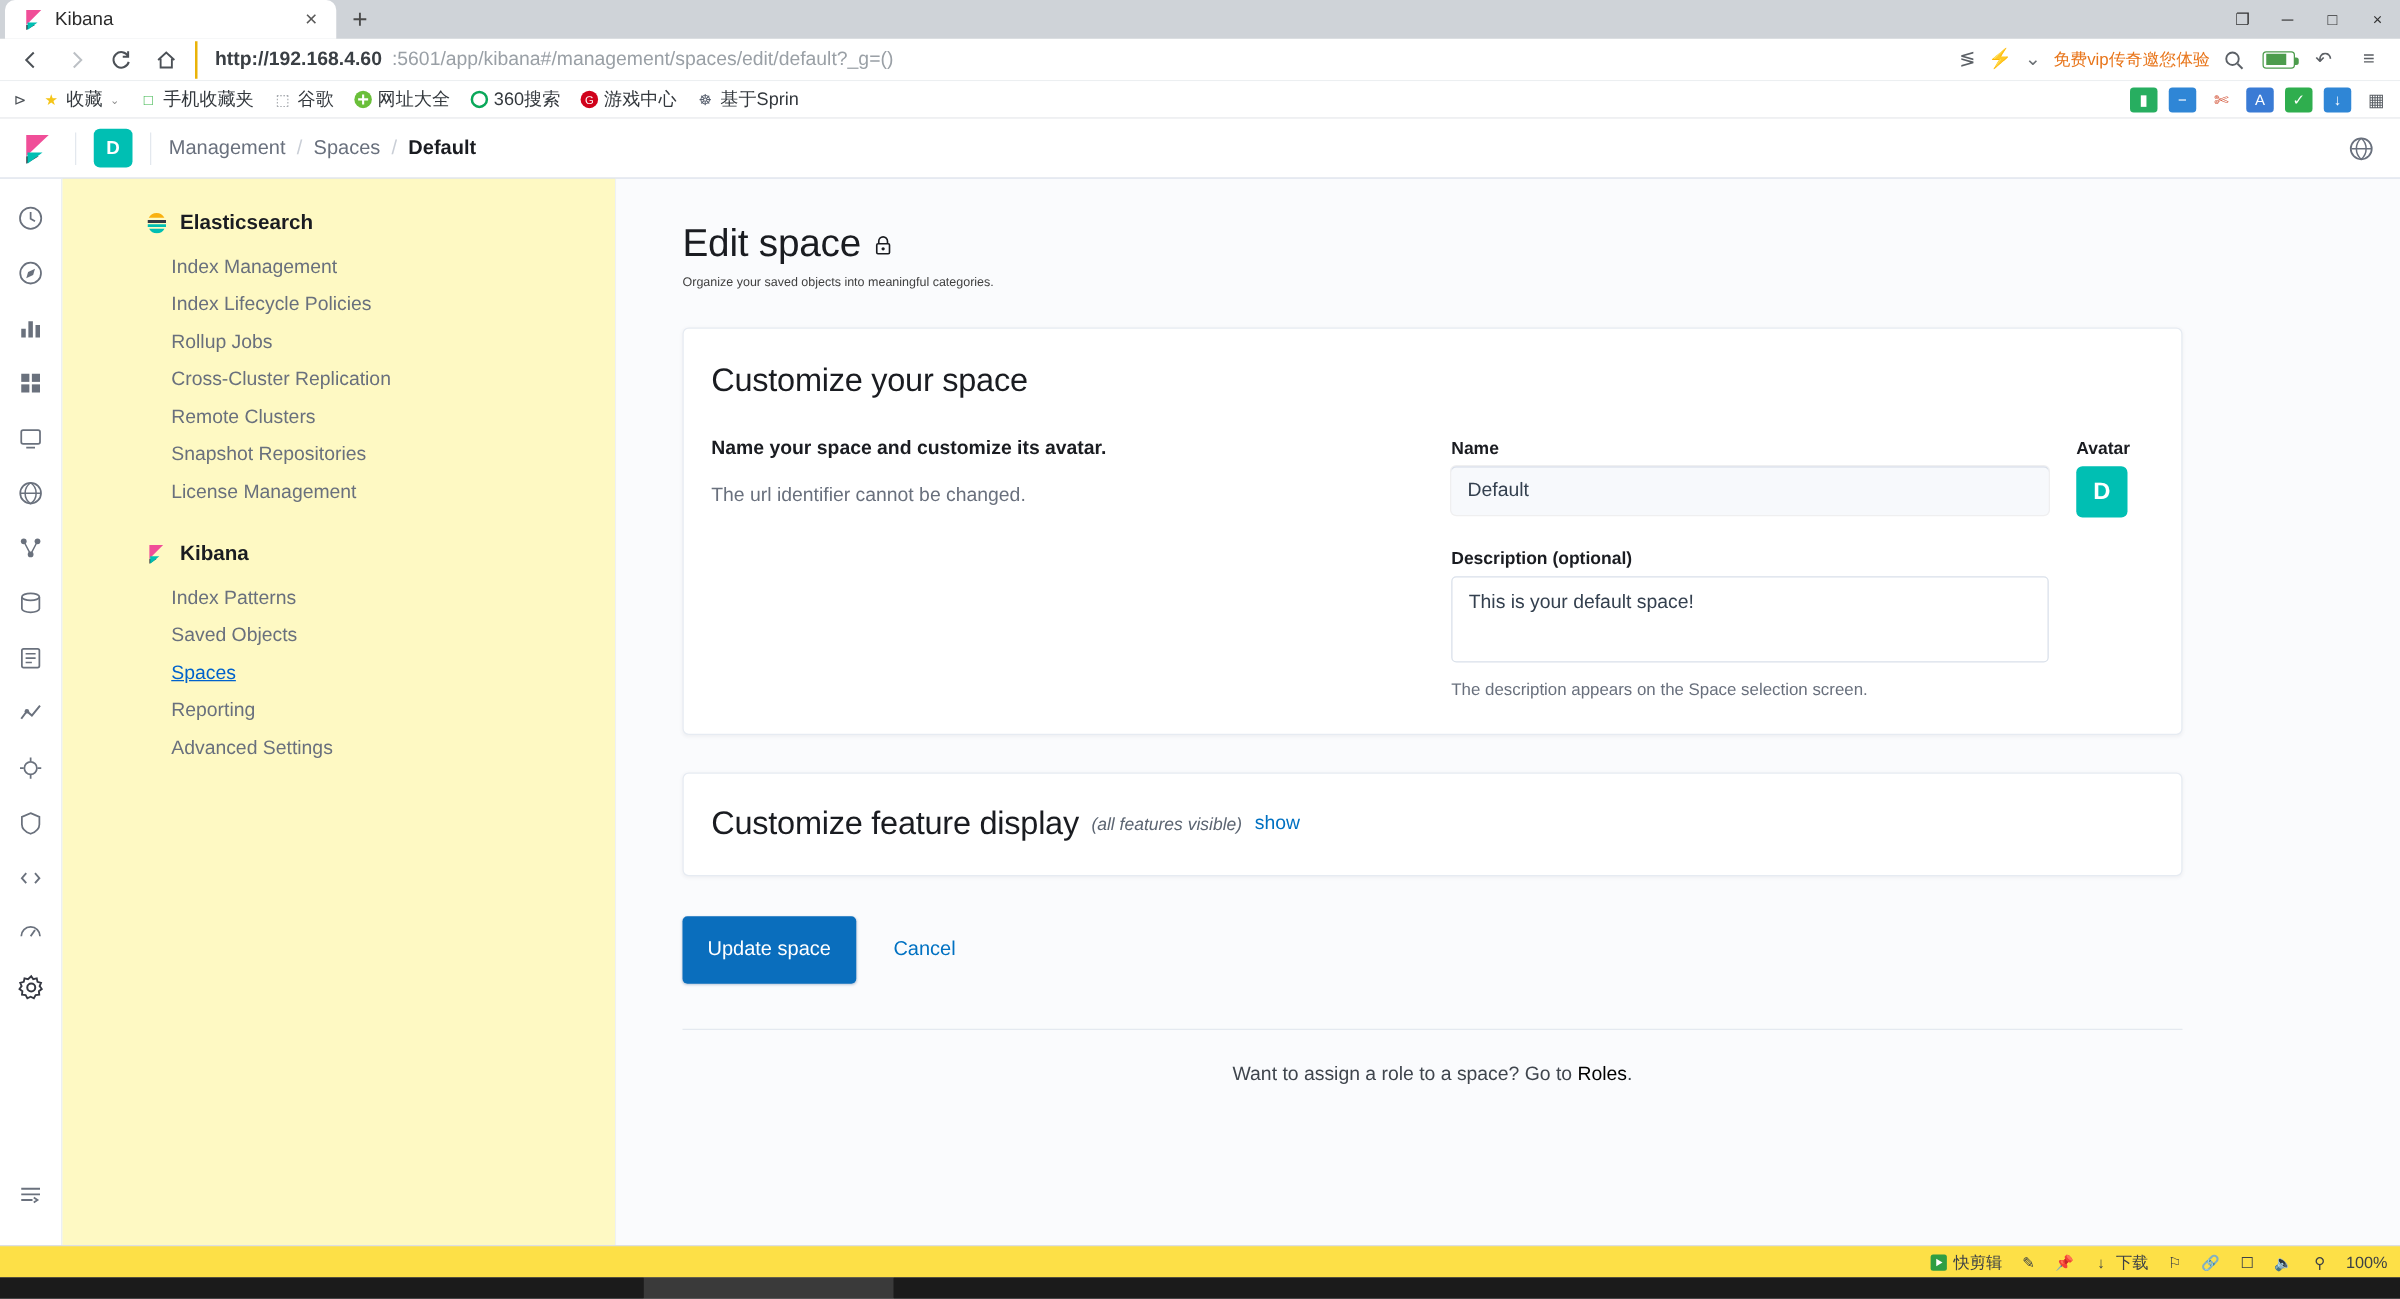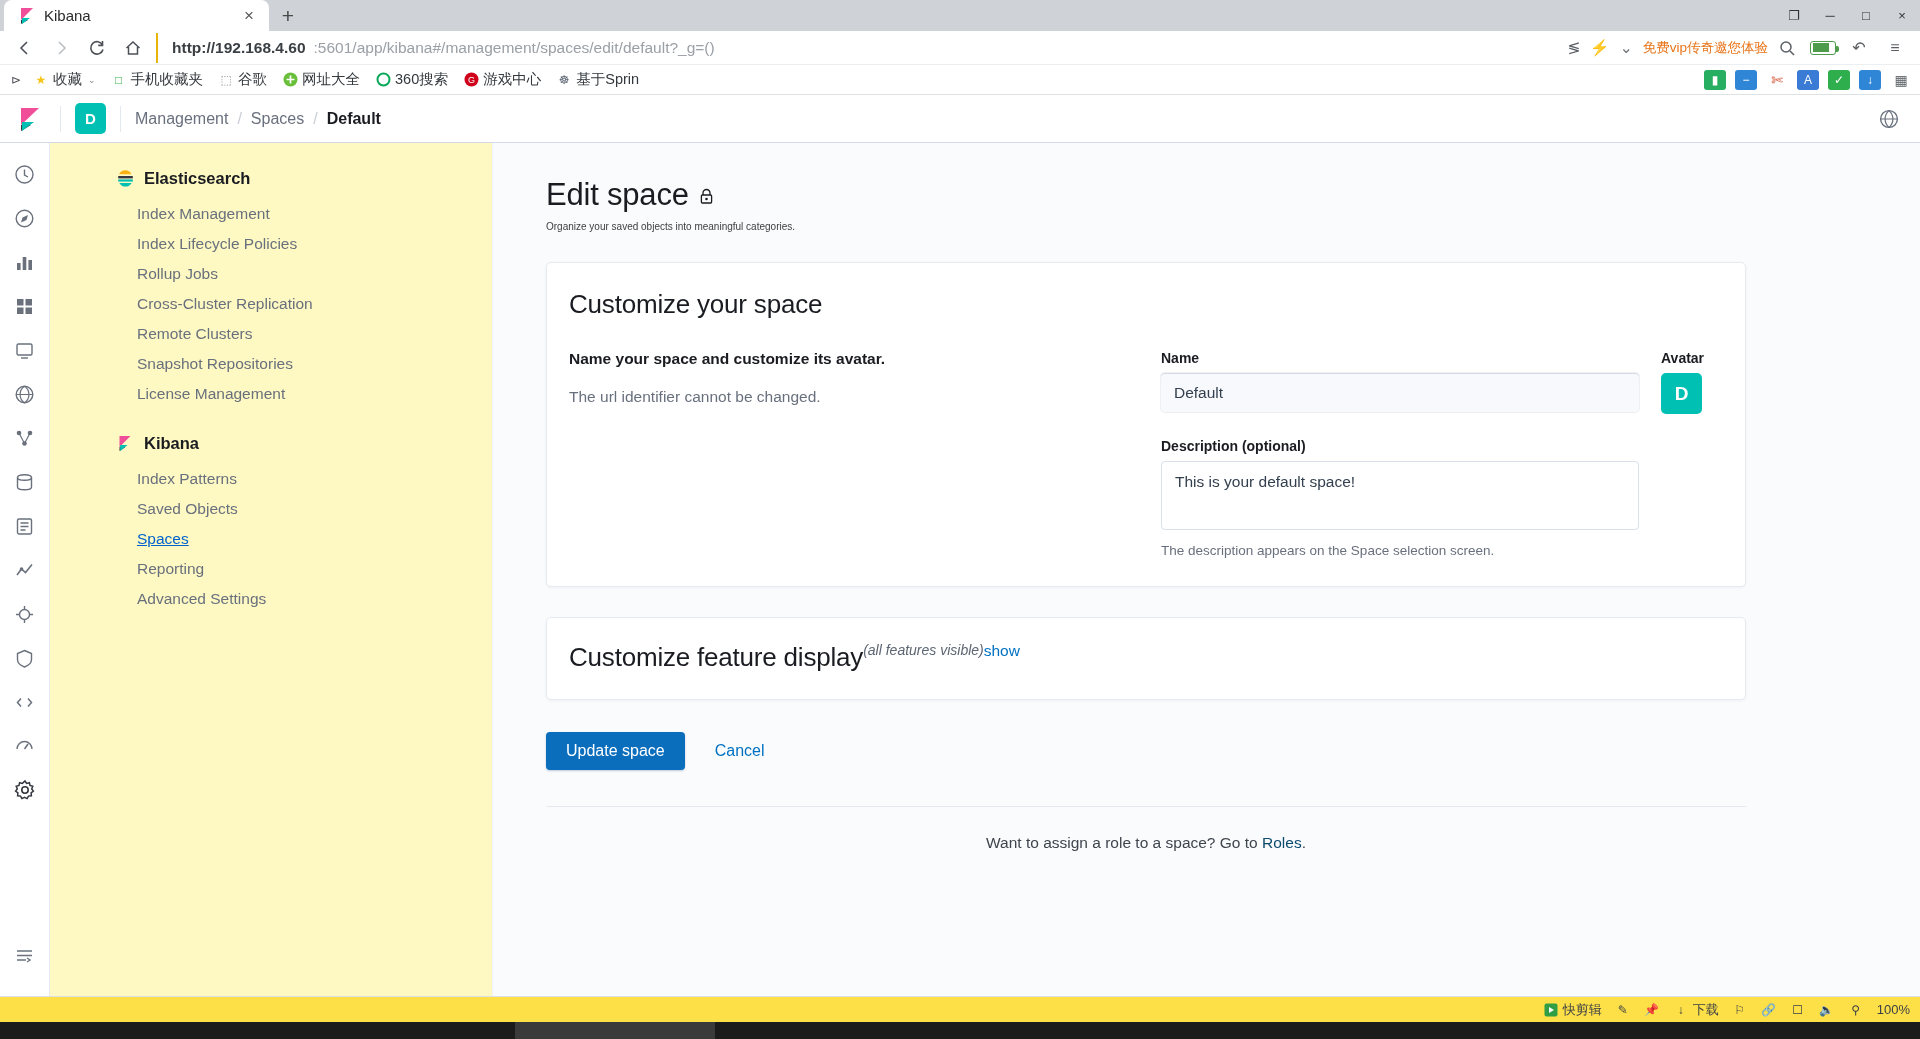"Customize feature display" .feature-panel { align-items: flex-start -> center; gap: none -> 10px }
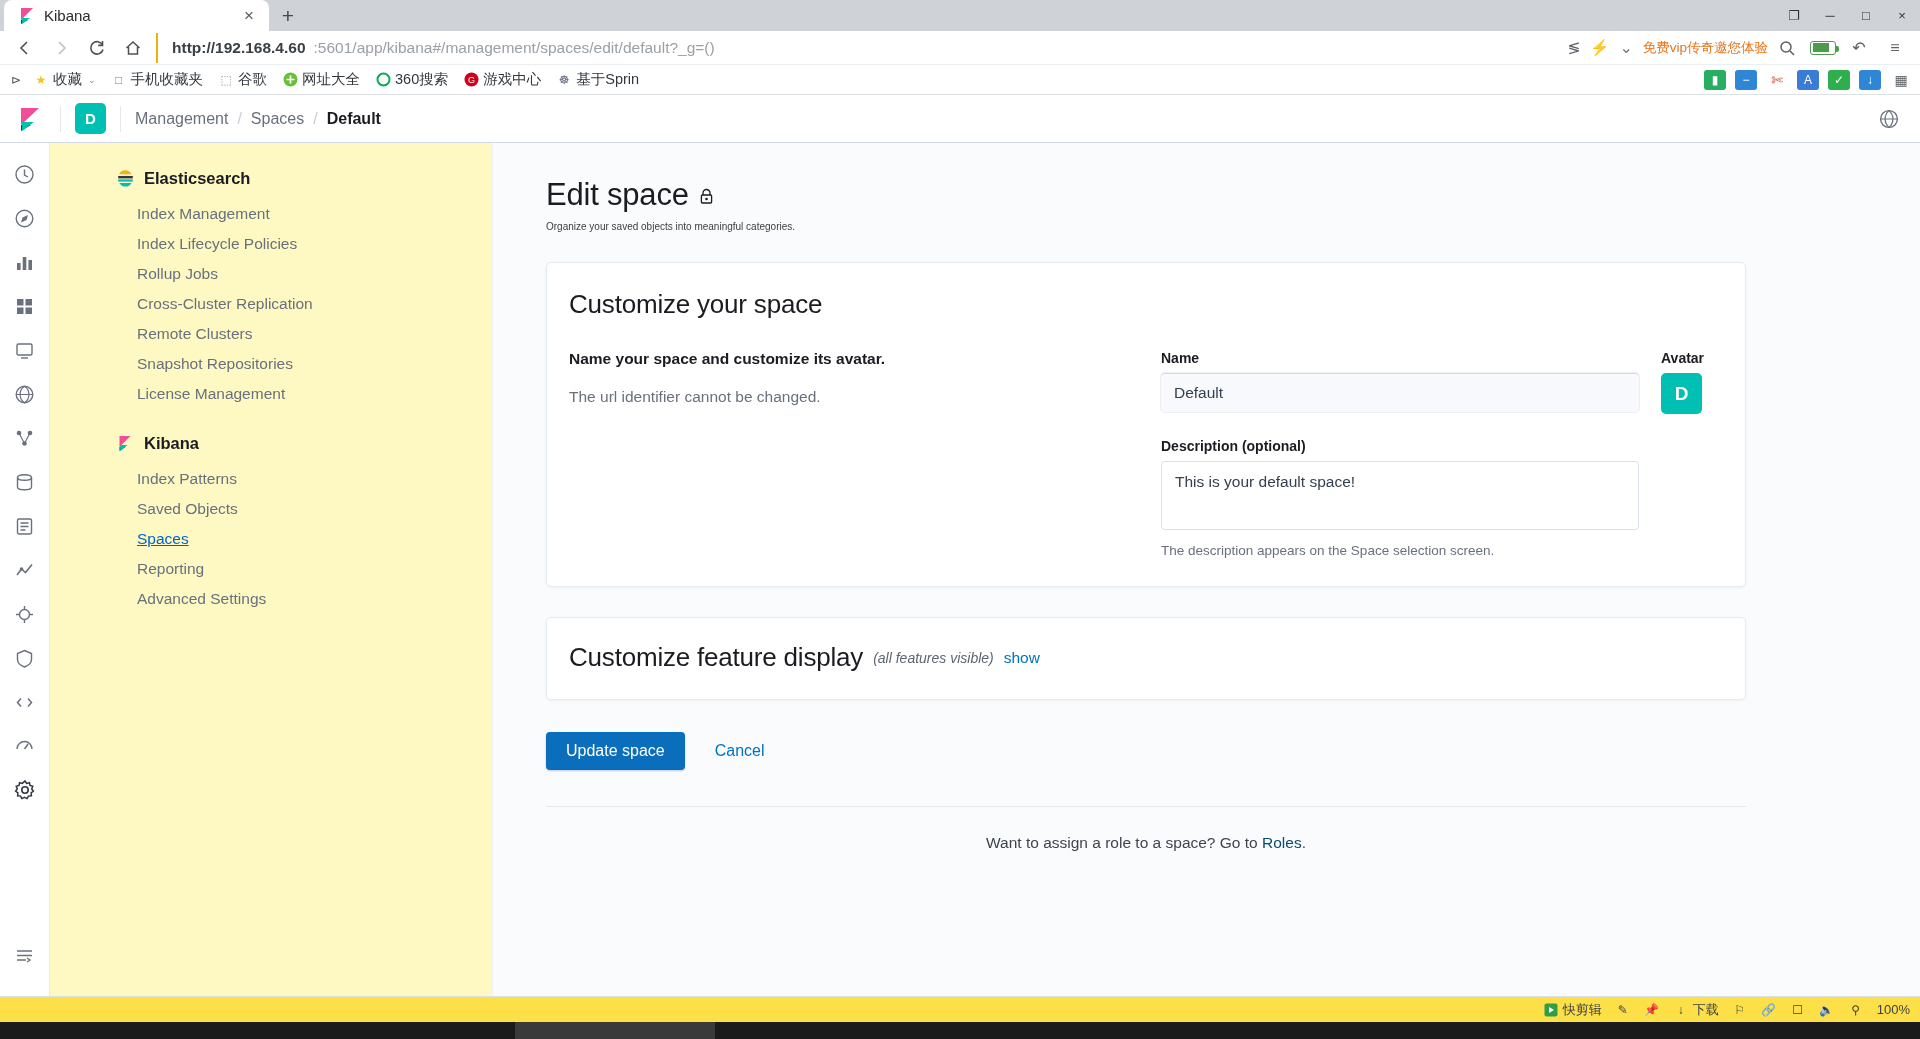"Update space" .btn-primary { height: 38px -> 54px }
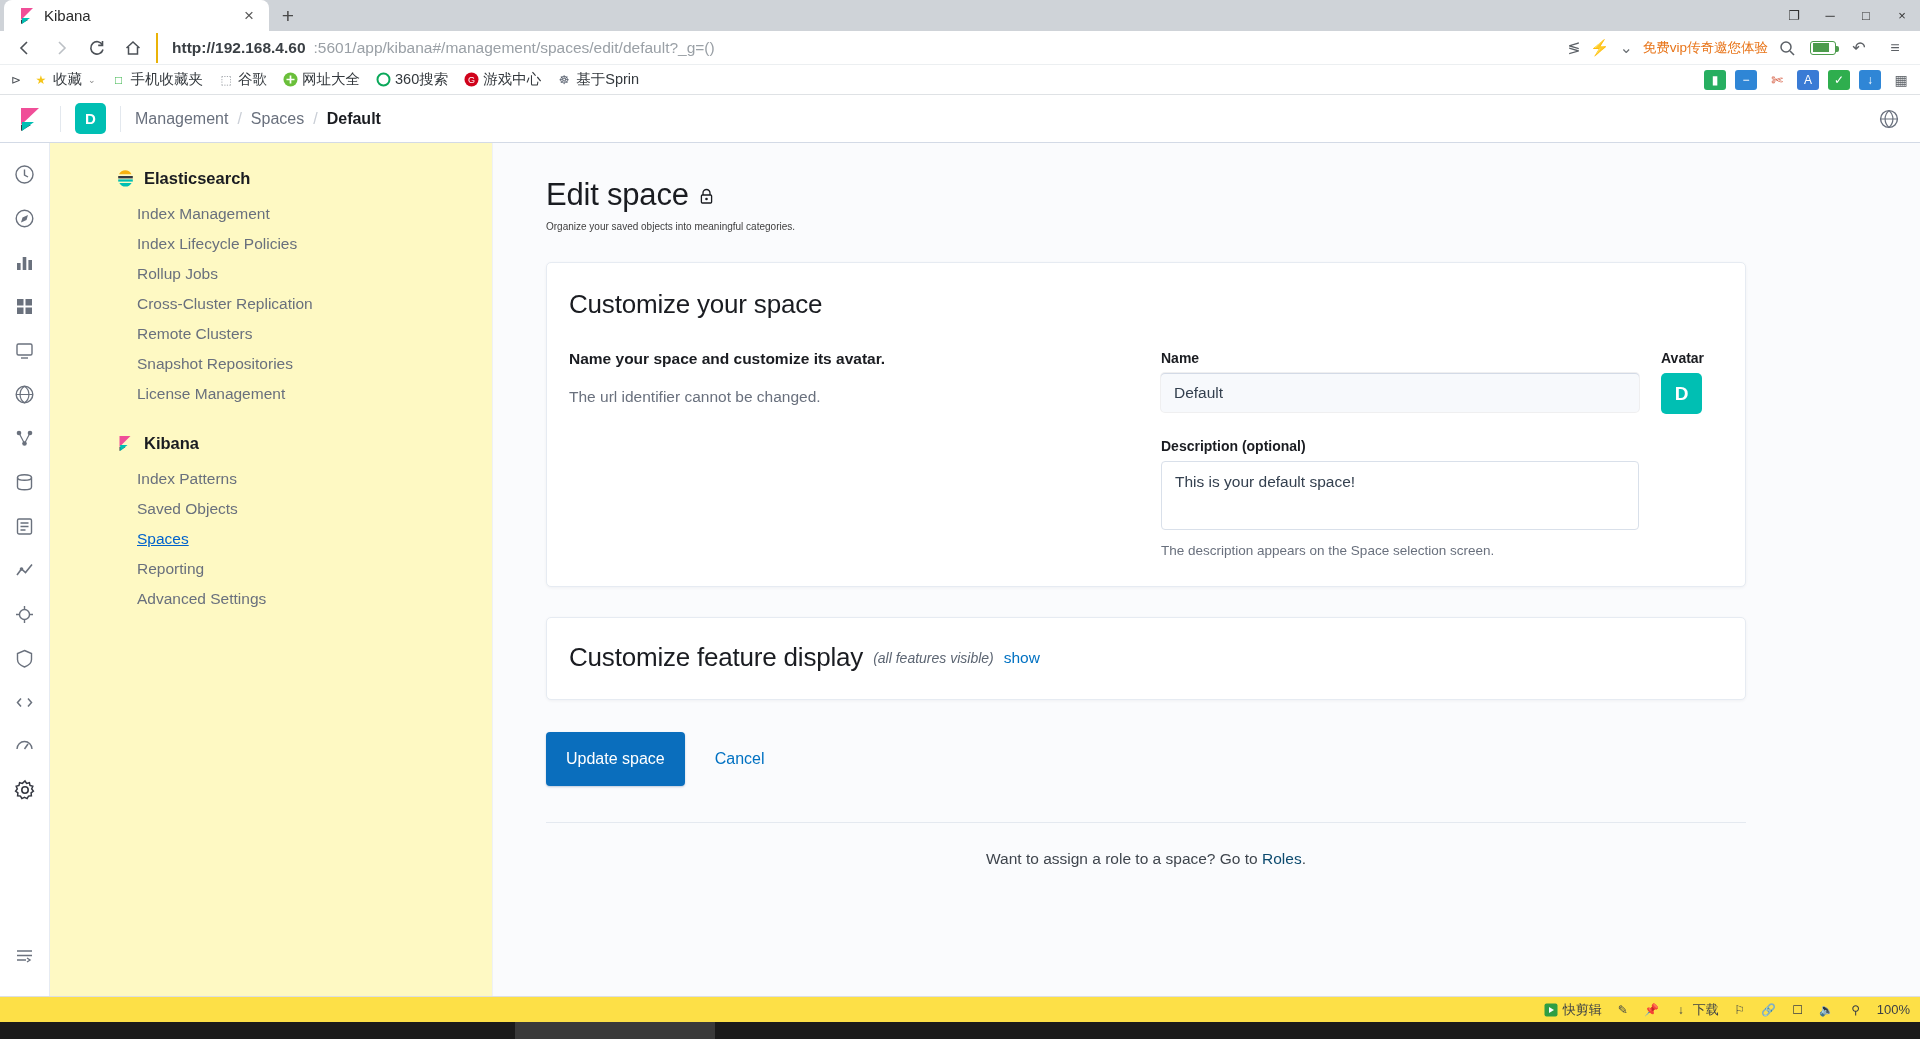"Roles" .footer-note a { color: #0c4a6e -> #000000 }
